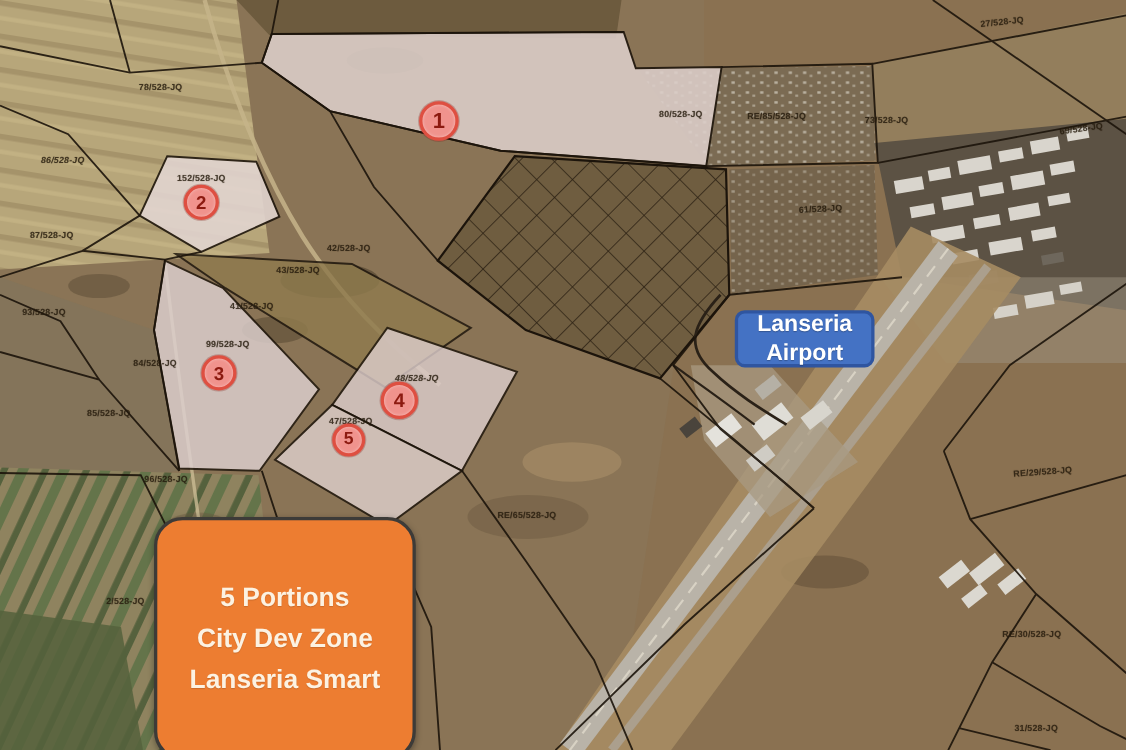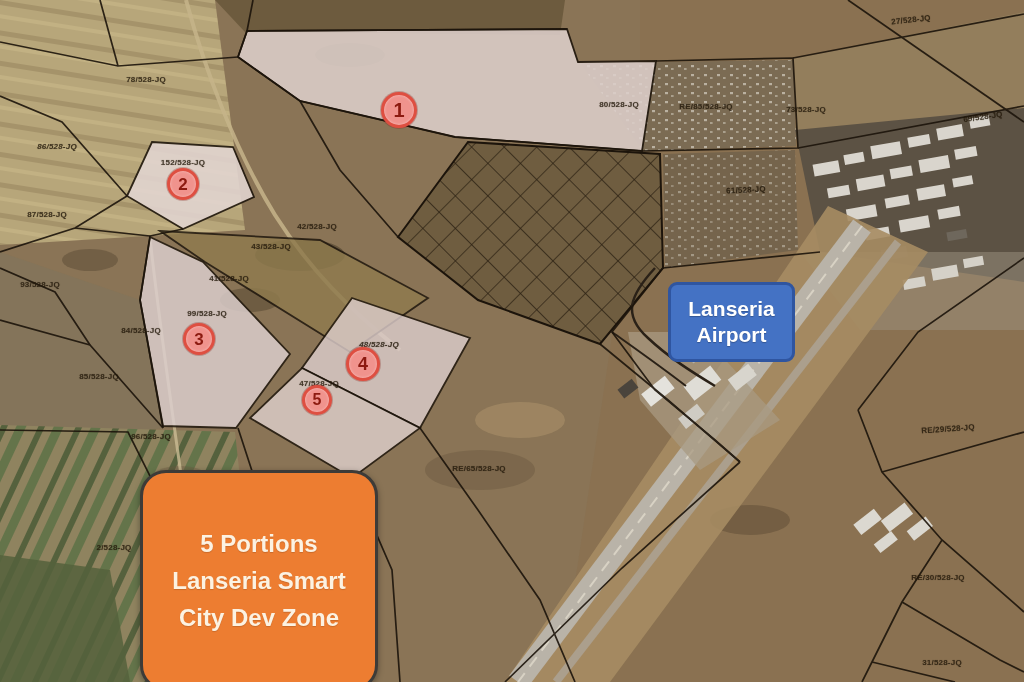"Lanseria" .airport-box { height: 80px -> 52px }
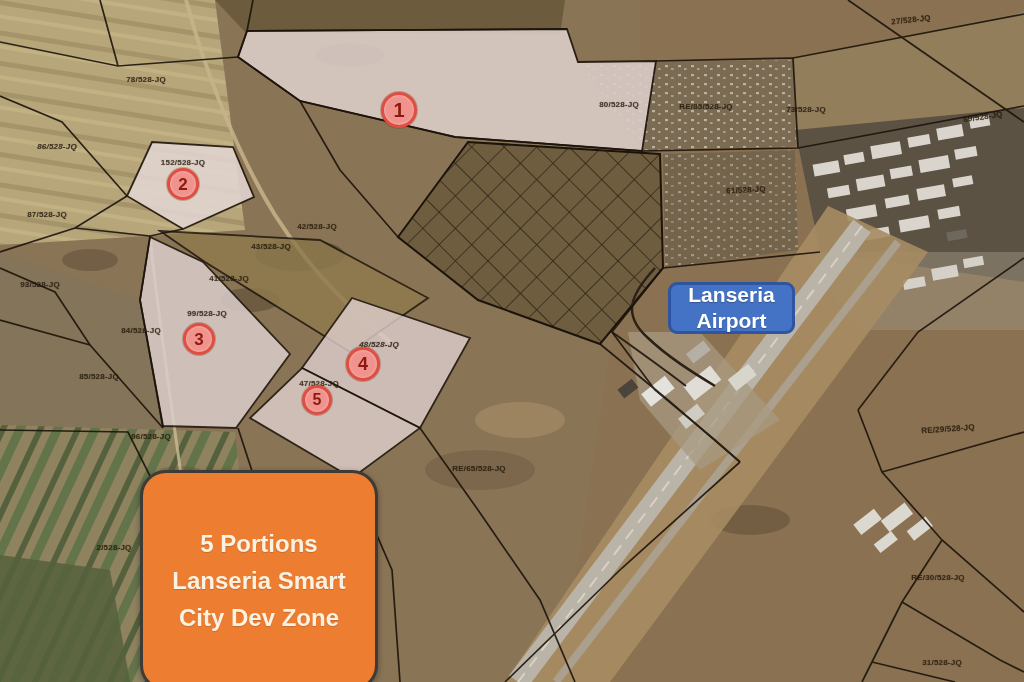"Lanseria Smart" div { order: before "City Dev Zone" -> after "City Dev Zone" }
